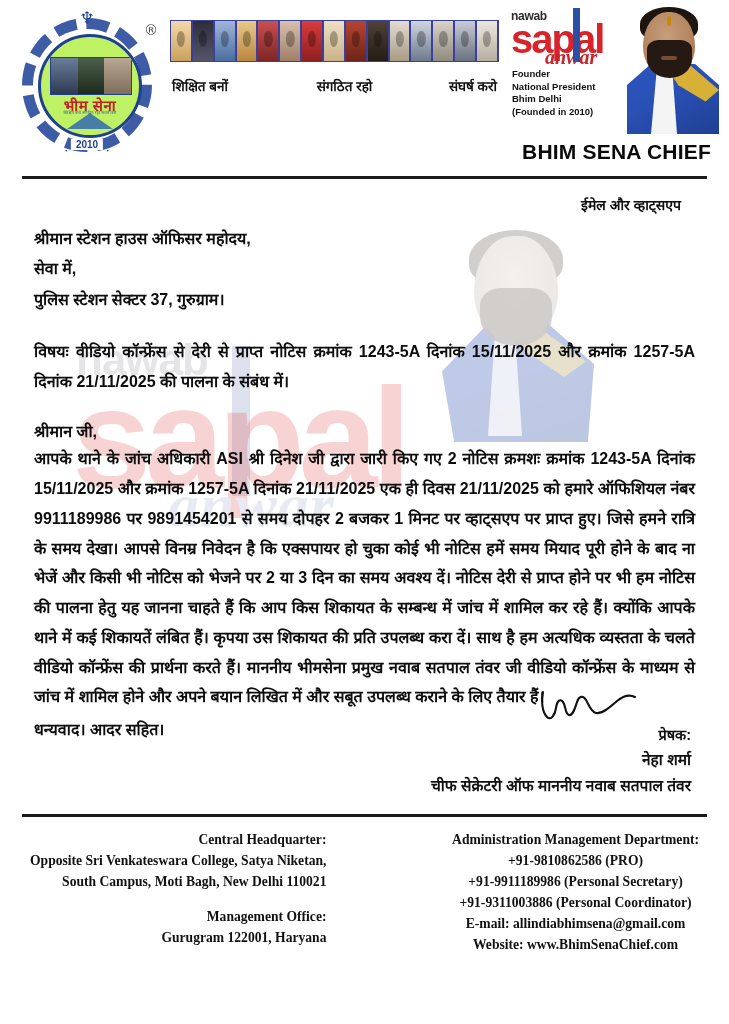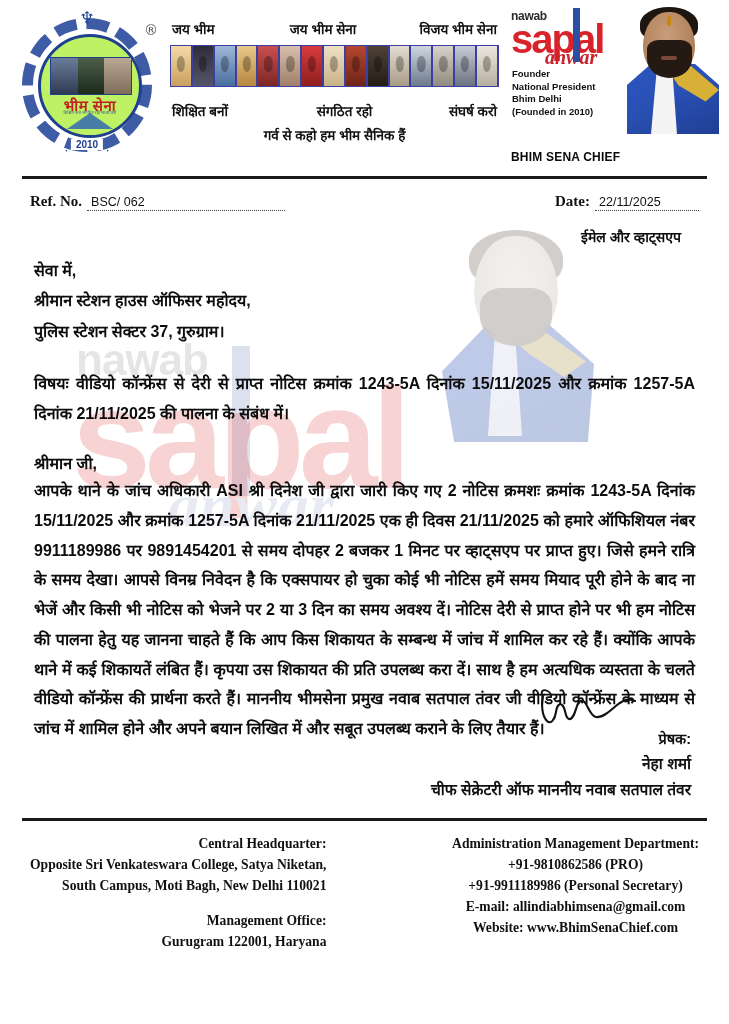"जय भीम" div.slogan-row { html: <div> <span>जय भीम</span> <span>जय भीम सेना</span> <span>विजय भीम सेना</span> </div> -> none }
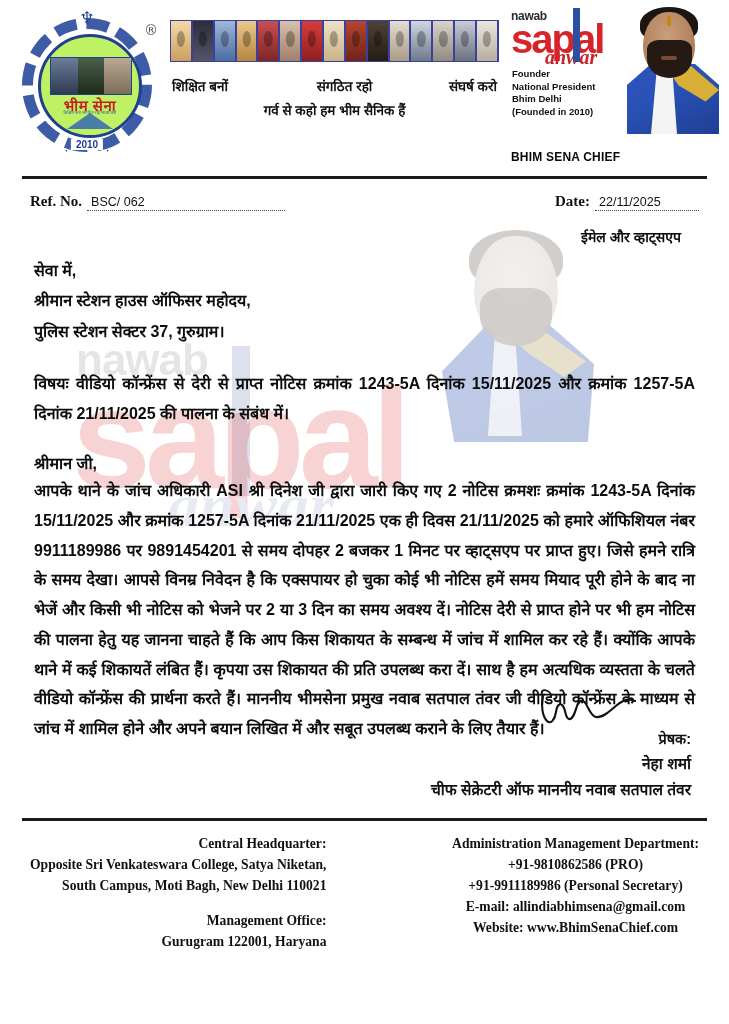"गर्व से कहो हम भीम" div.pride { html: <div>गर्व से कहो हम भीम सैनिक हैं</div> -> none }
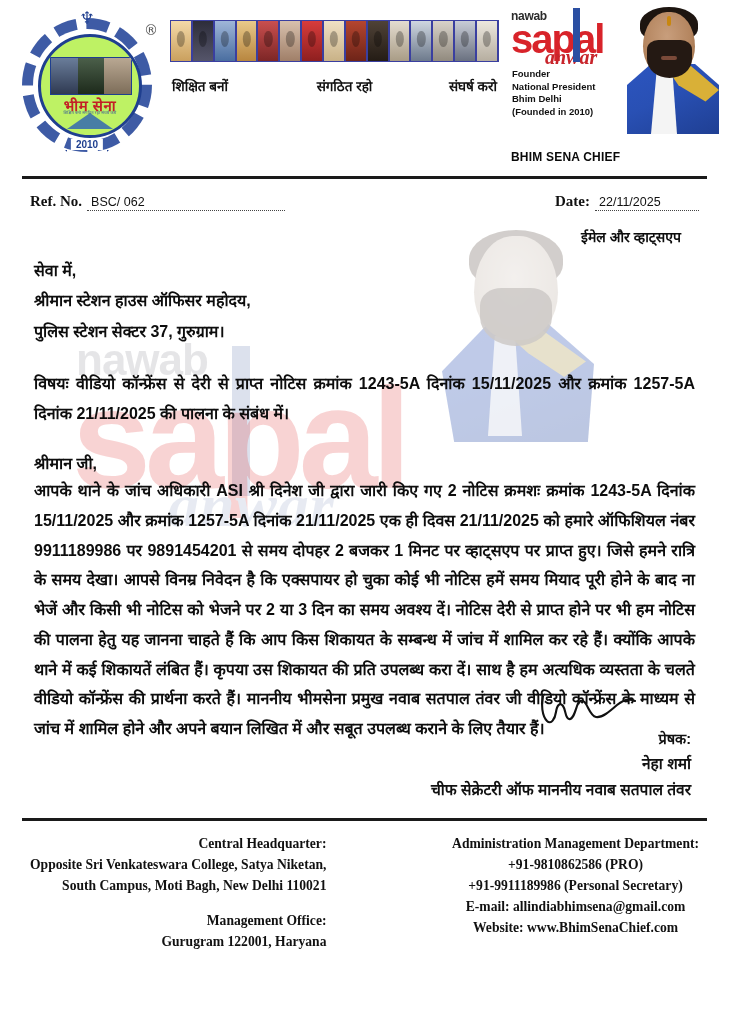"BHIM SENA CHIEF" .chief-title { font-size: 12px -> 21px; text-align: left -> right }
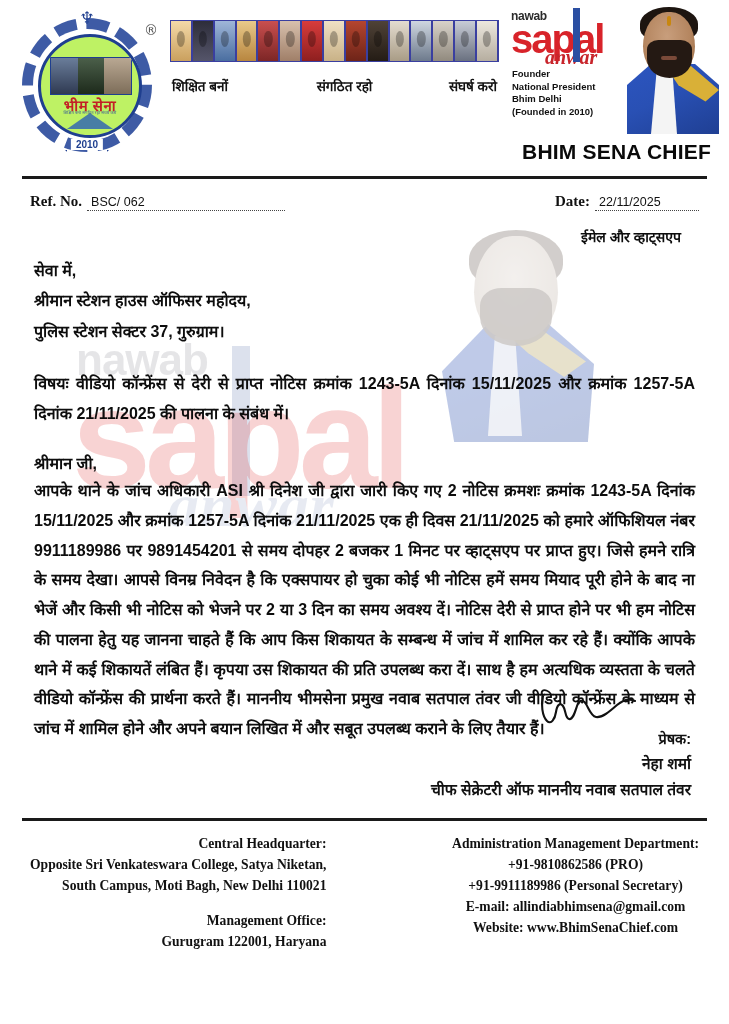"Ref. No." div.meta { html: <div> <div> <span>Ref. No.</span> <span>BSC/ 062</span> </div> <div> <span>Date:</span> <span>22/11/2025</span> </div> </div> -> none }
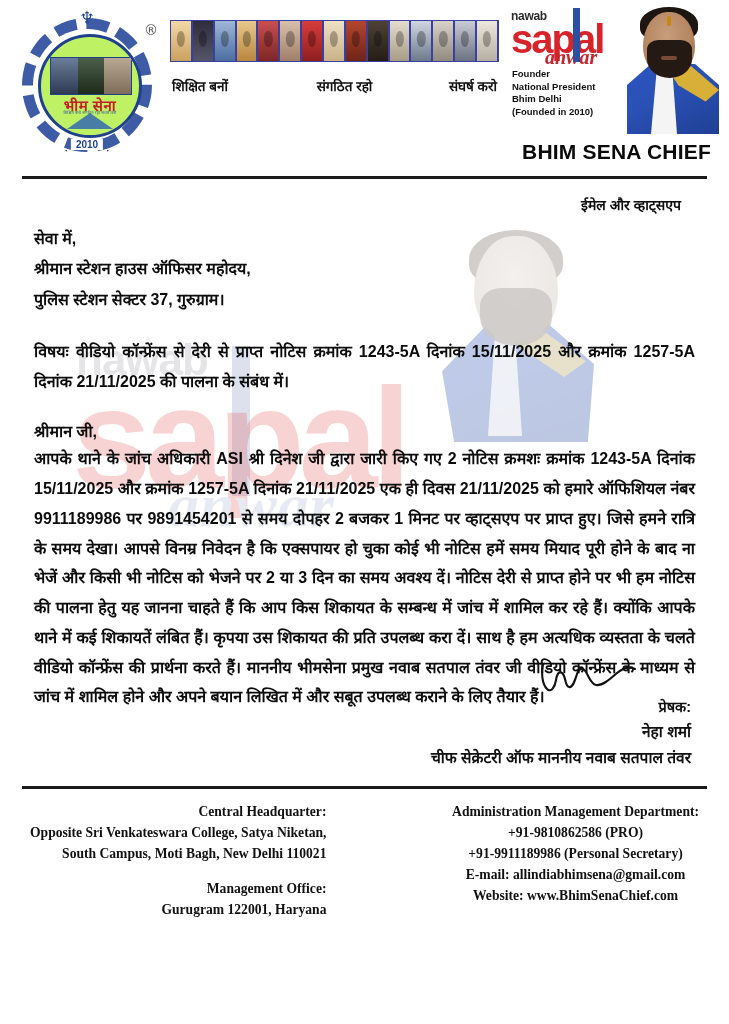"सेवा में," div { order: before "श्रीमान स्टेशन हाउस ऑफिसर महोदय," -> after "श्रीमान स्टेशन हाउस ऑफिसर महोदय," }
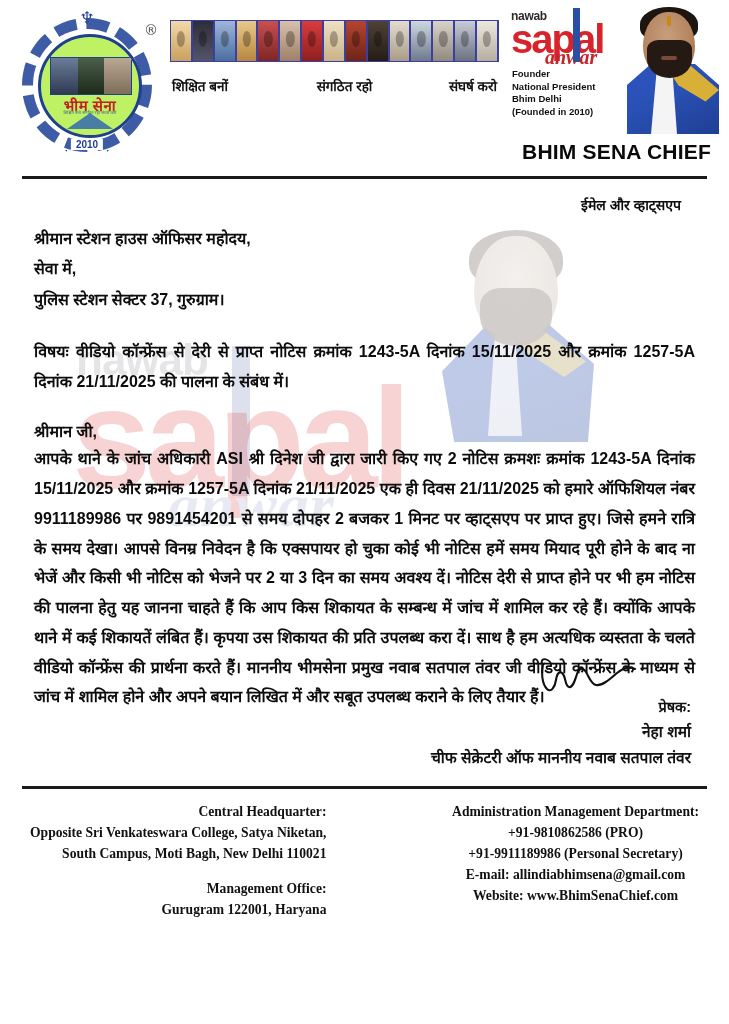"धन्यवाद। आदर सहित।" div.thanks { html: none -> <div>धन्यवाद। आदर सहित।</div> }
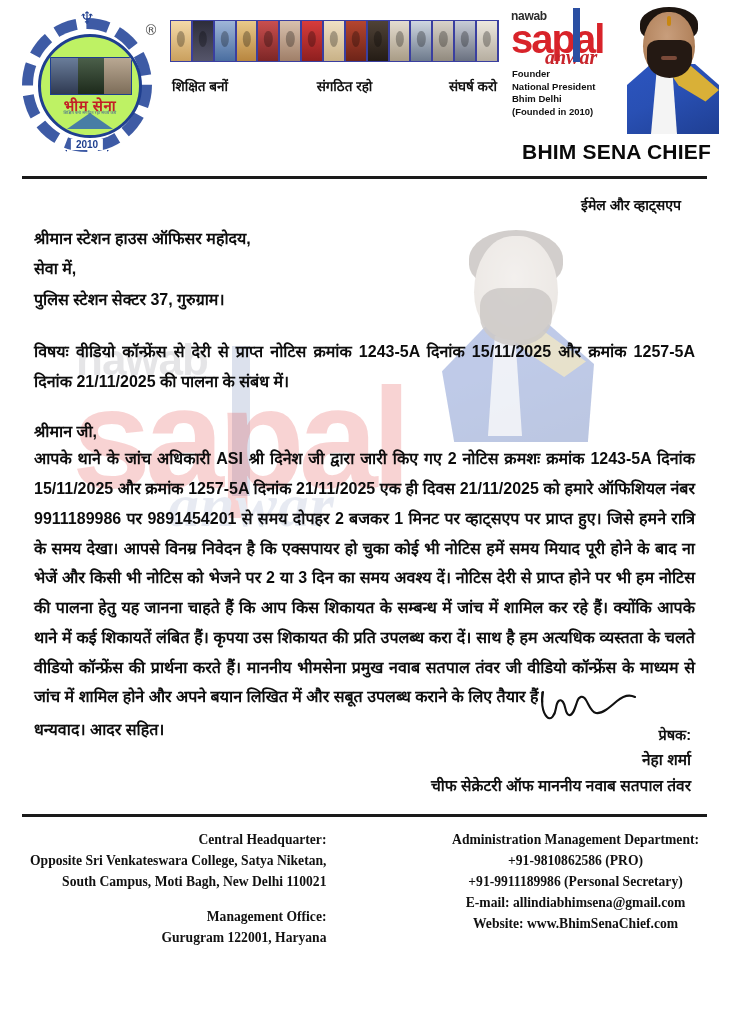"+91-9311003886 (Personal Coordinator)" div { html: none -> <div>+91-9311003886 (Personal Coordinator)</div> }
